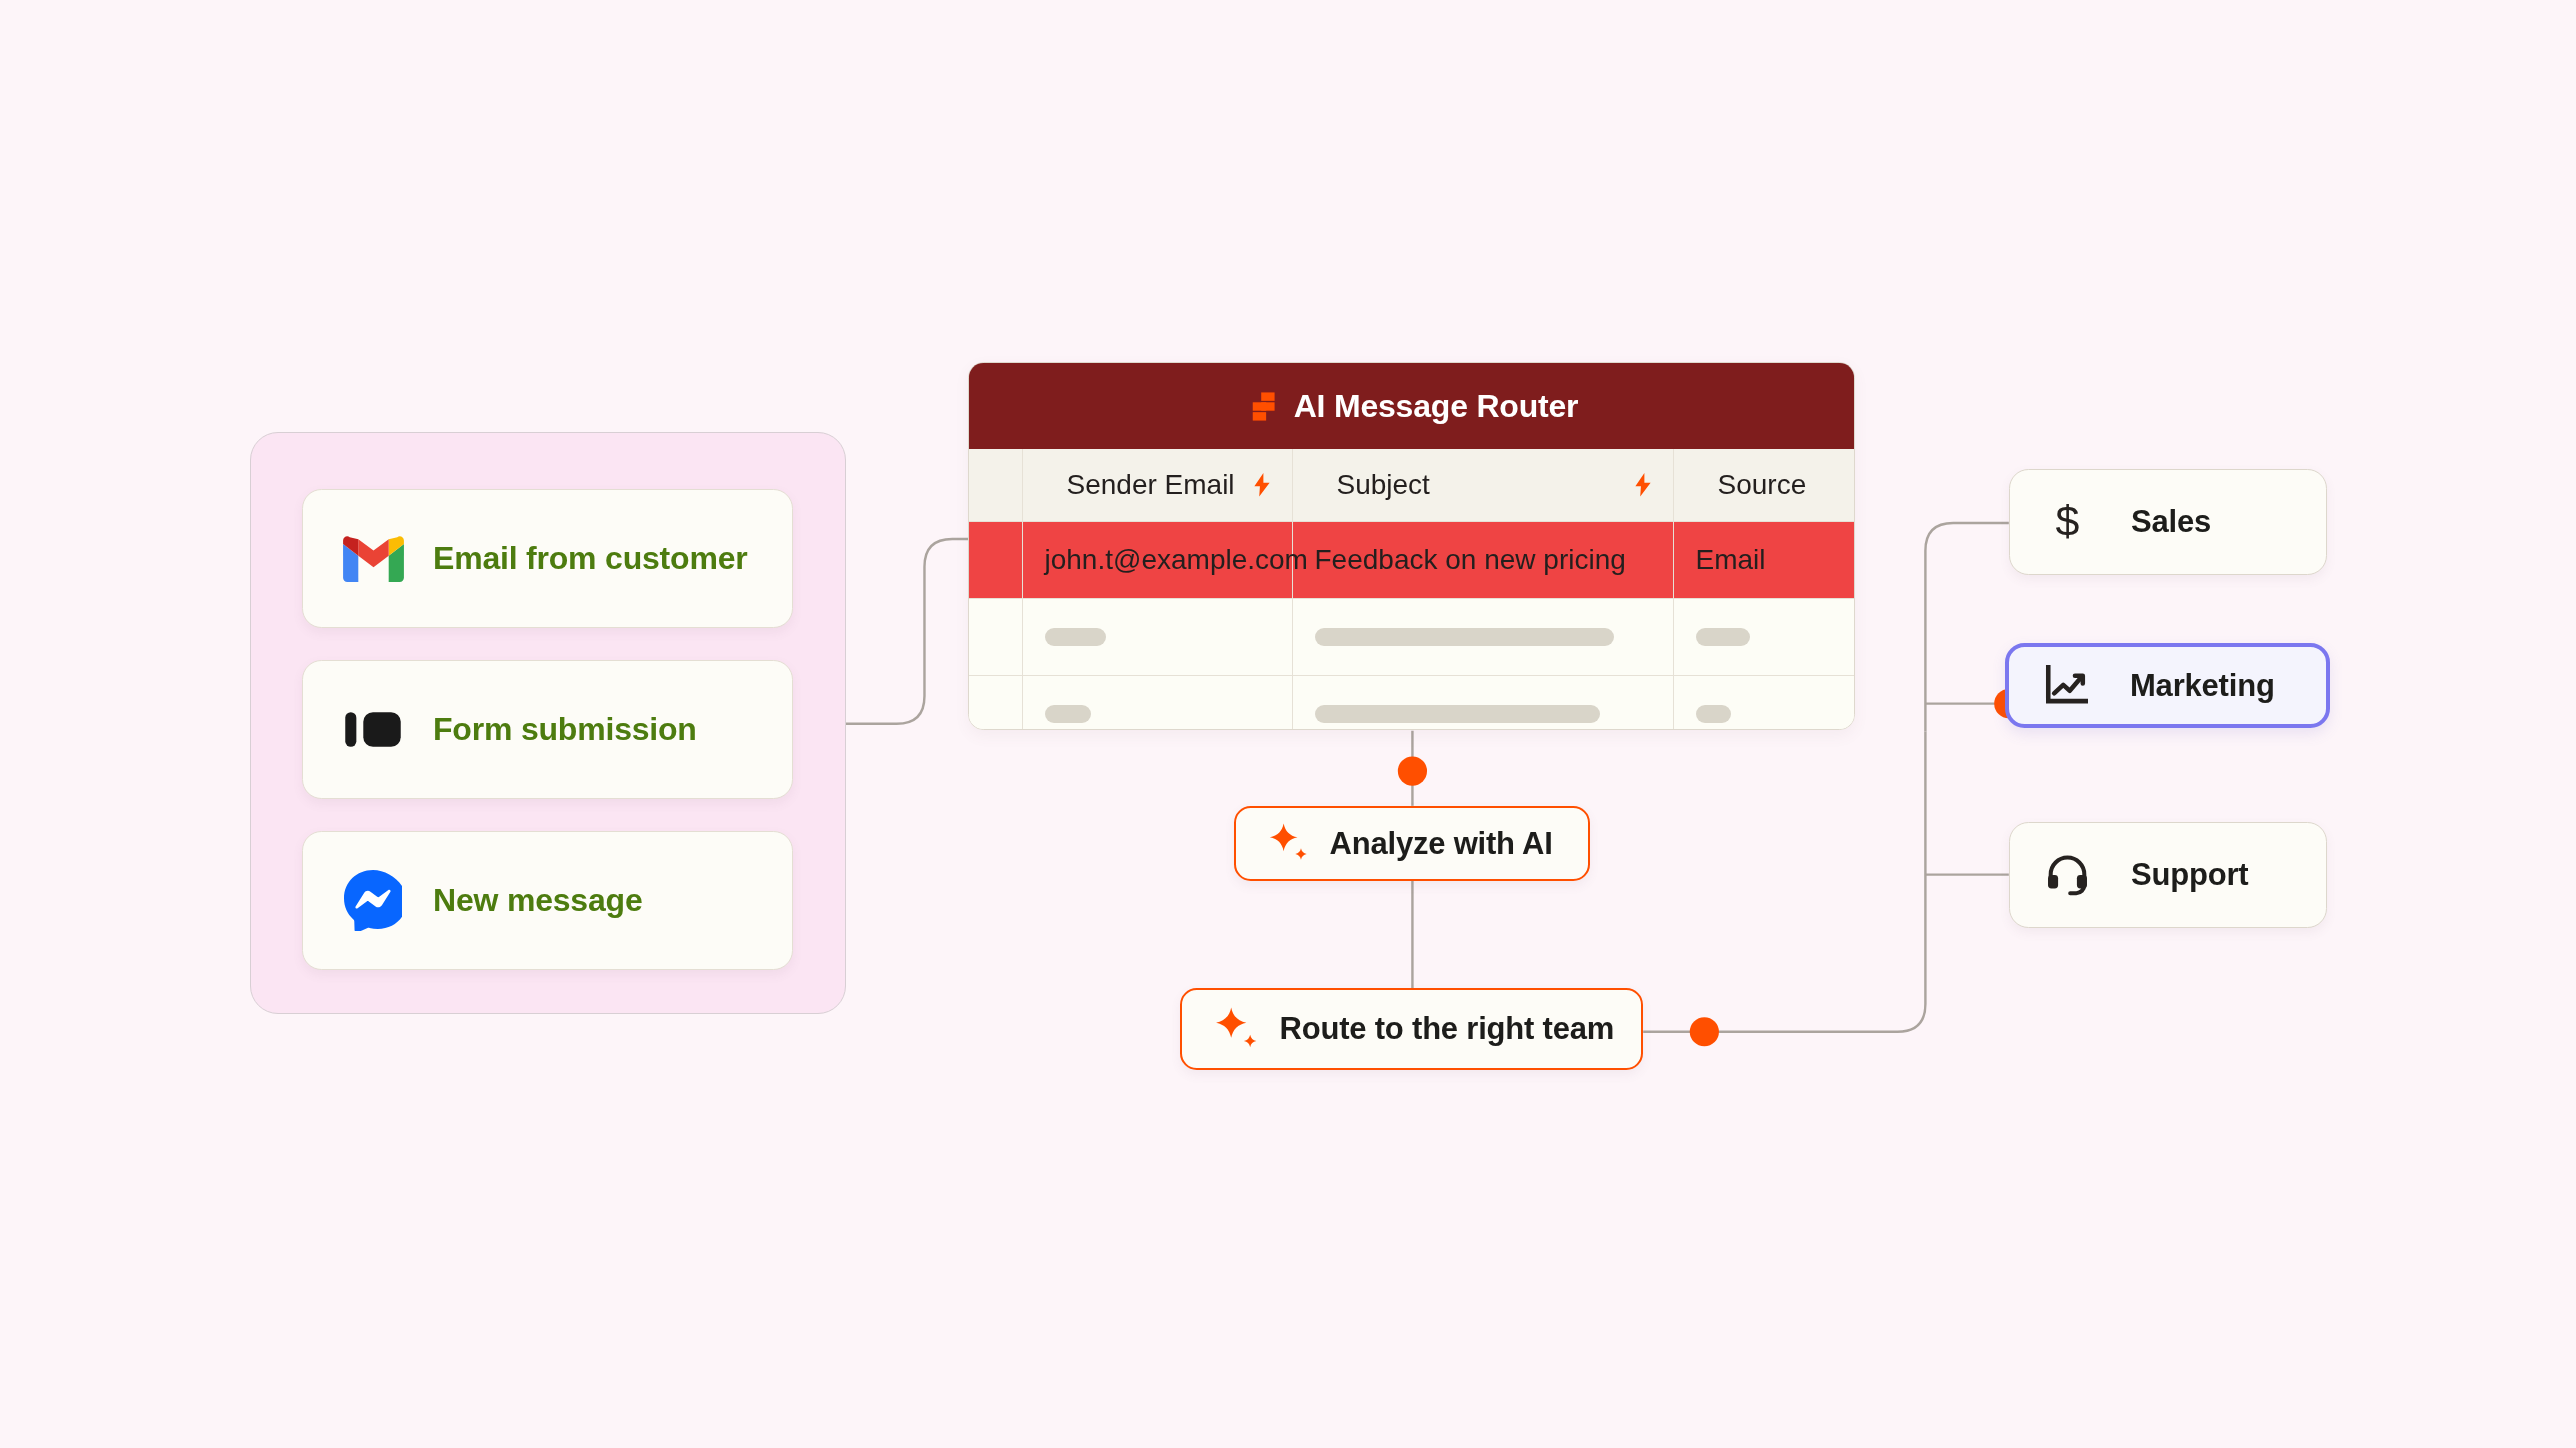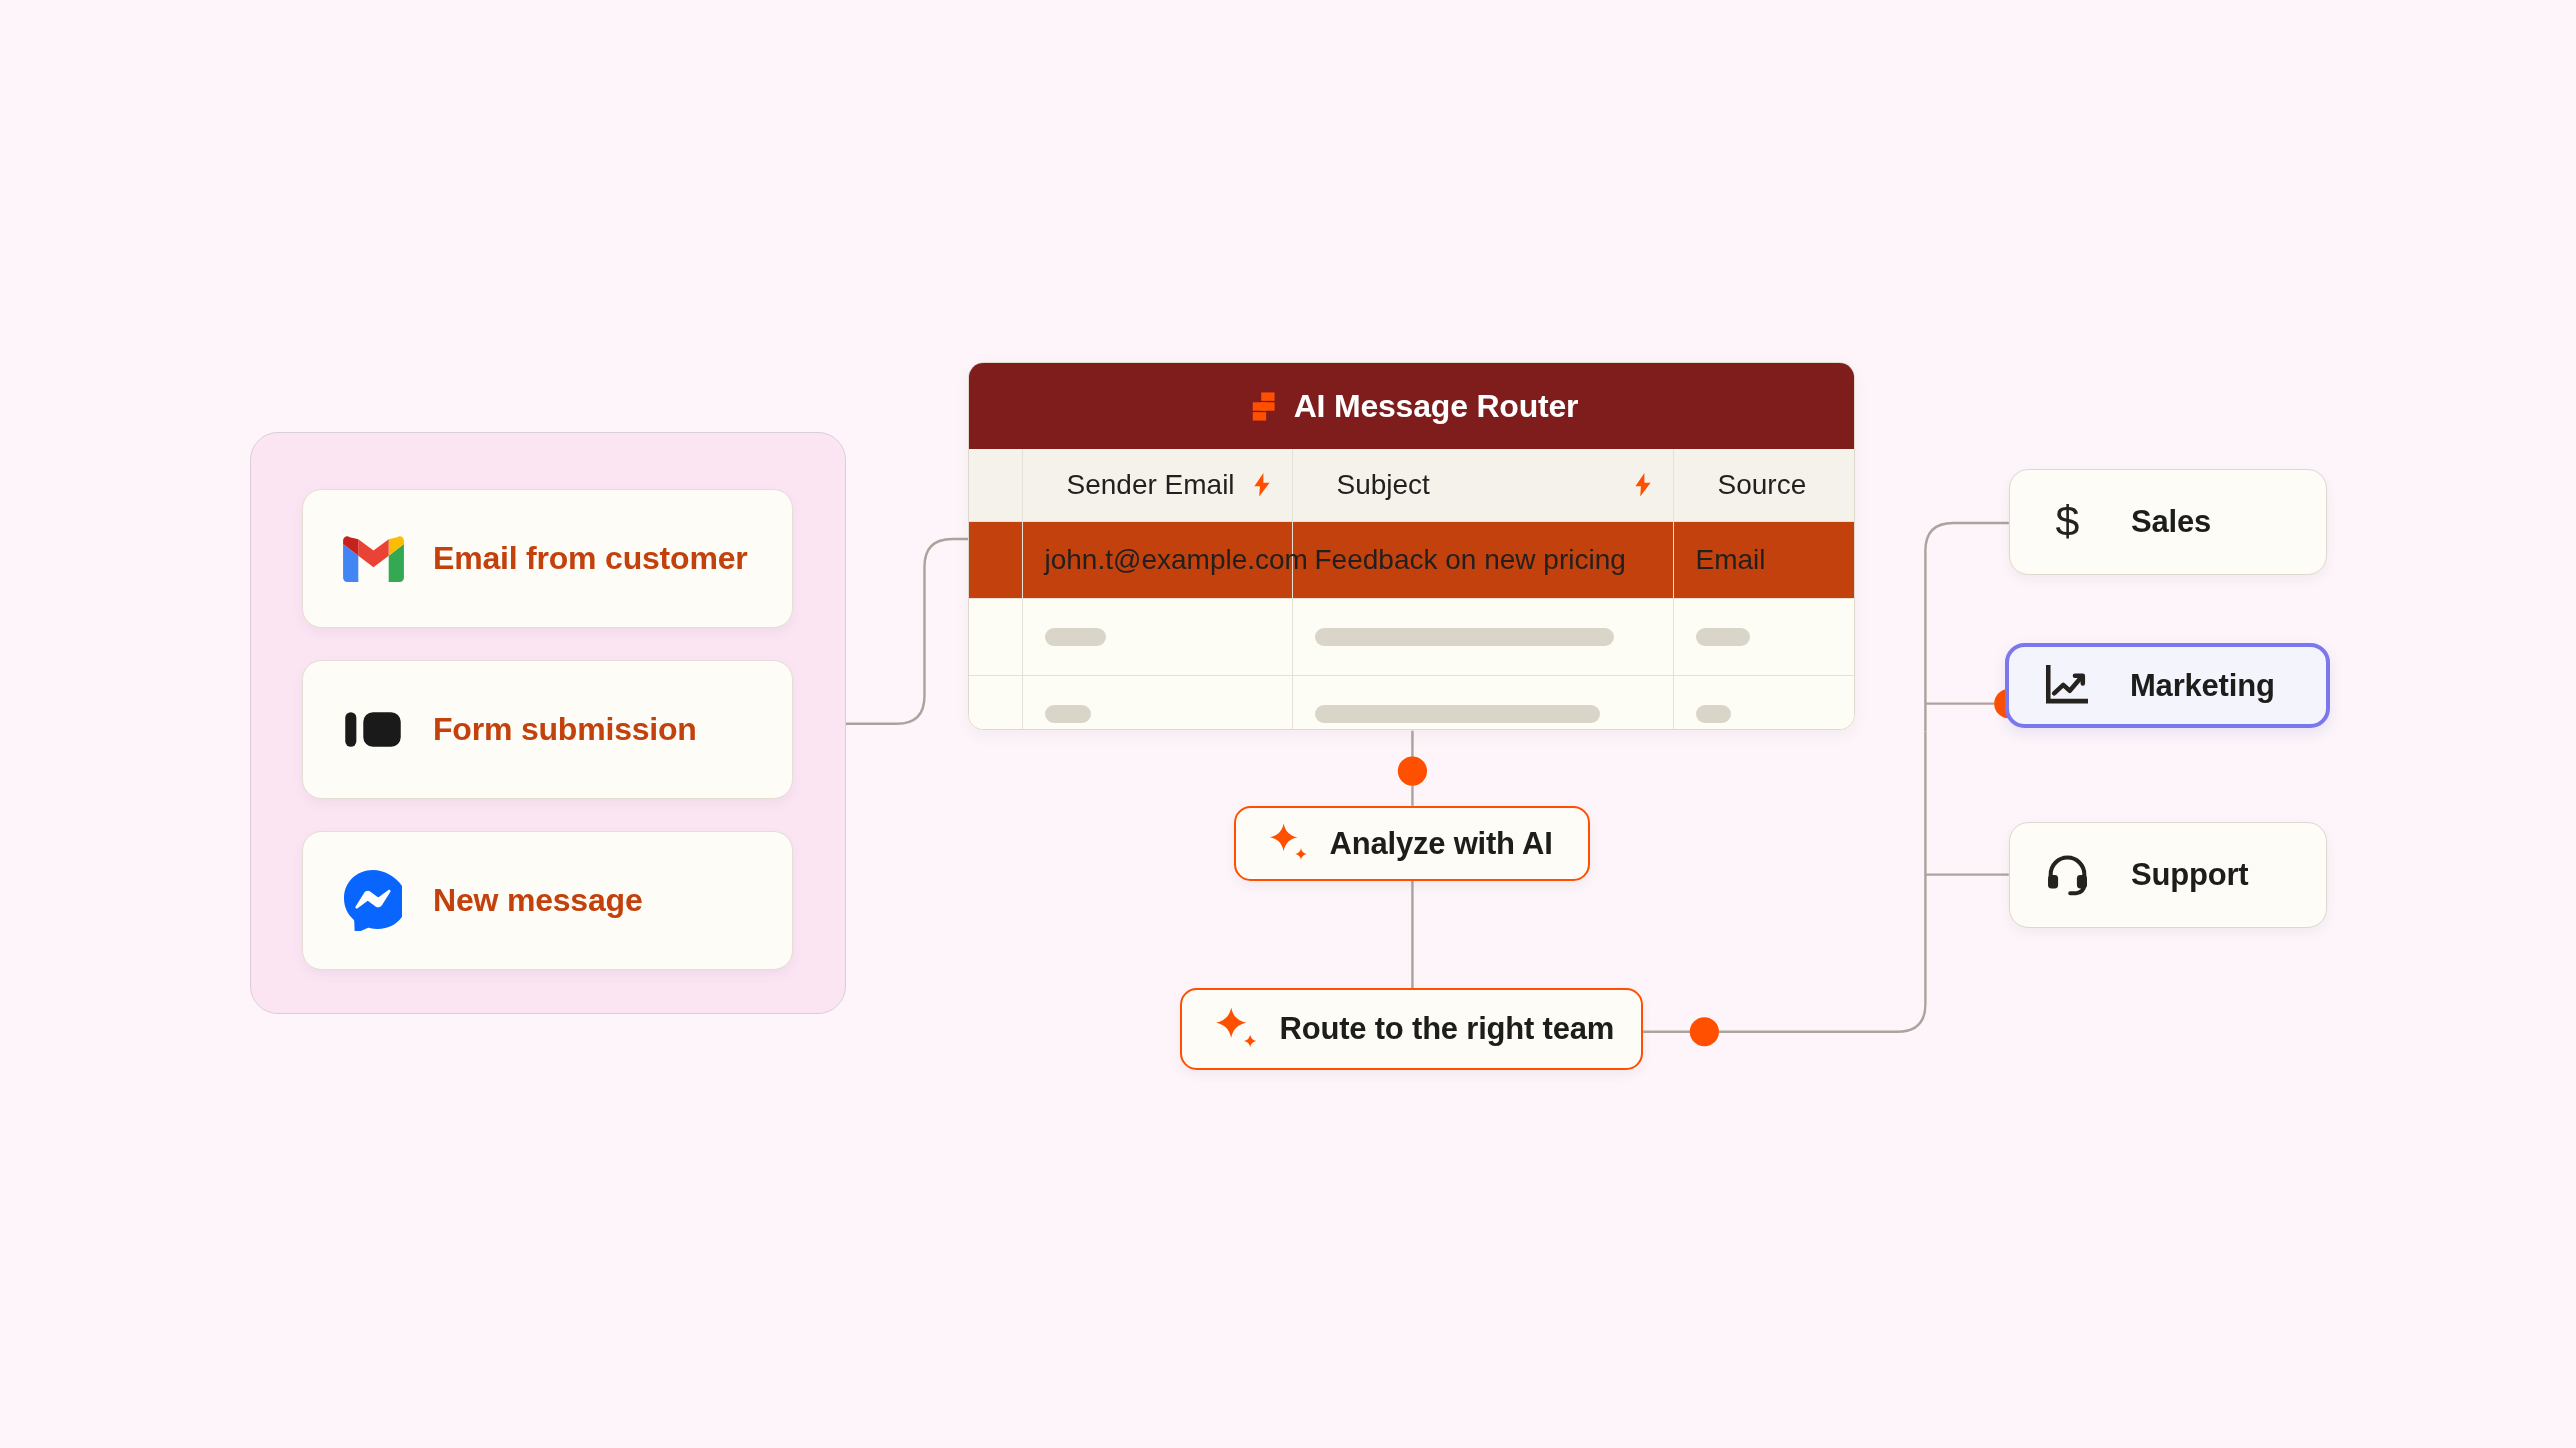"Email from customer" .trigger-label { color: #c2410c -> #4d7c0f }
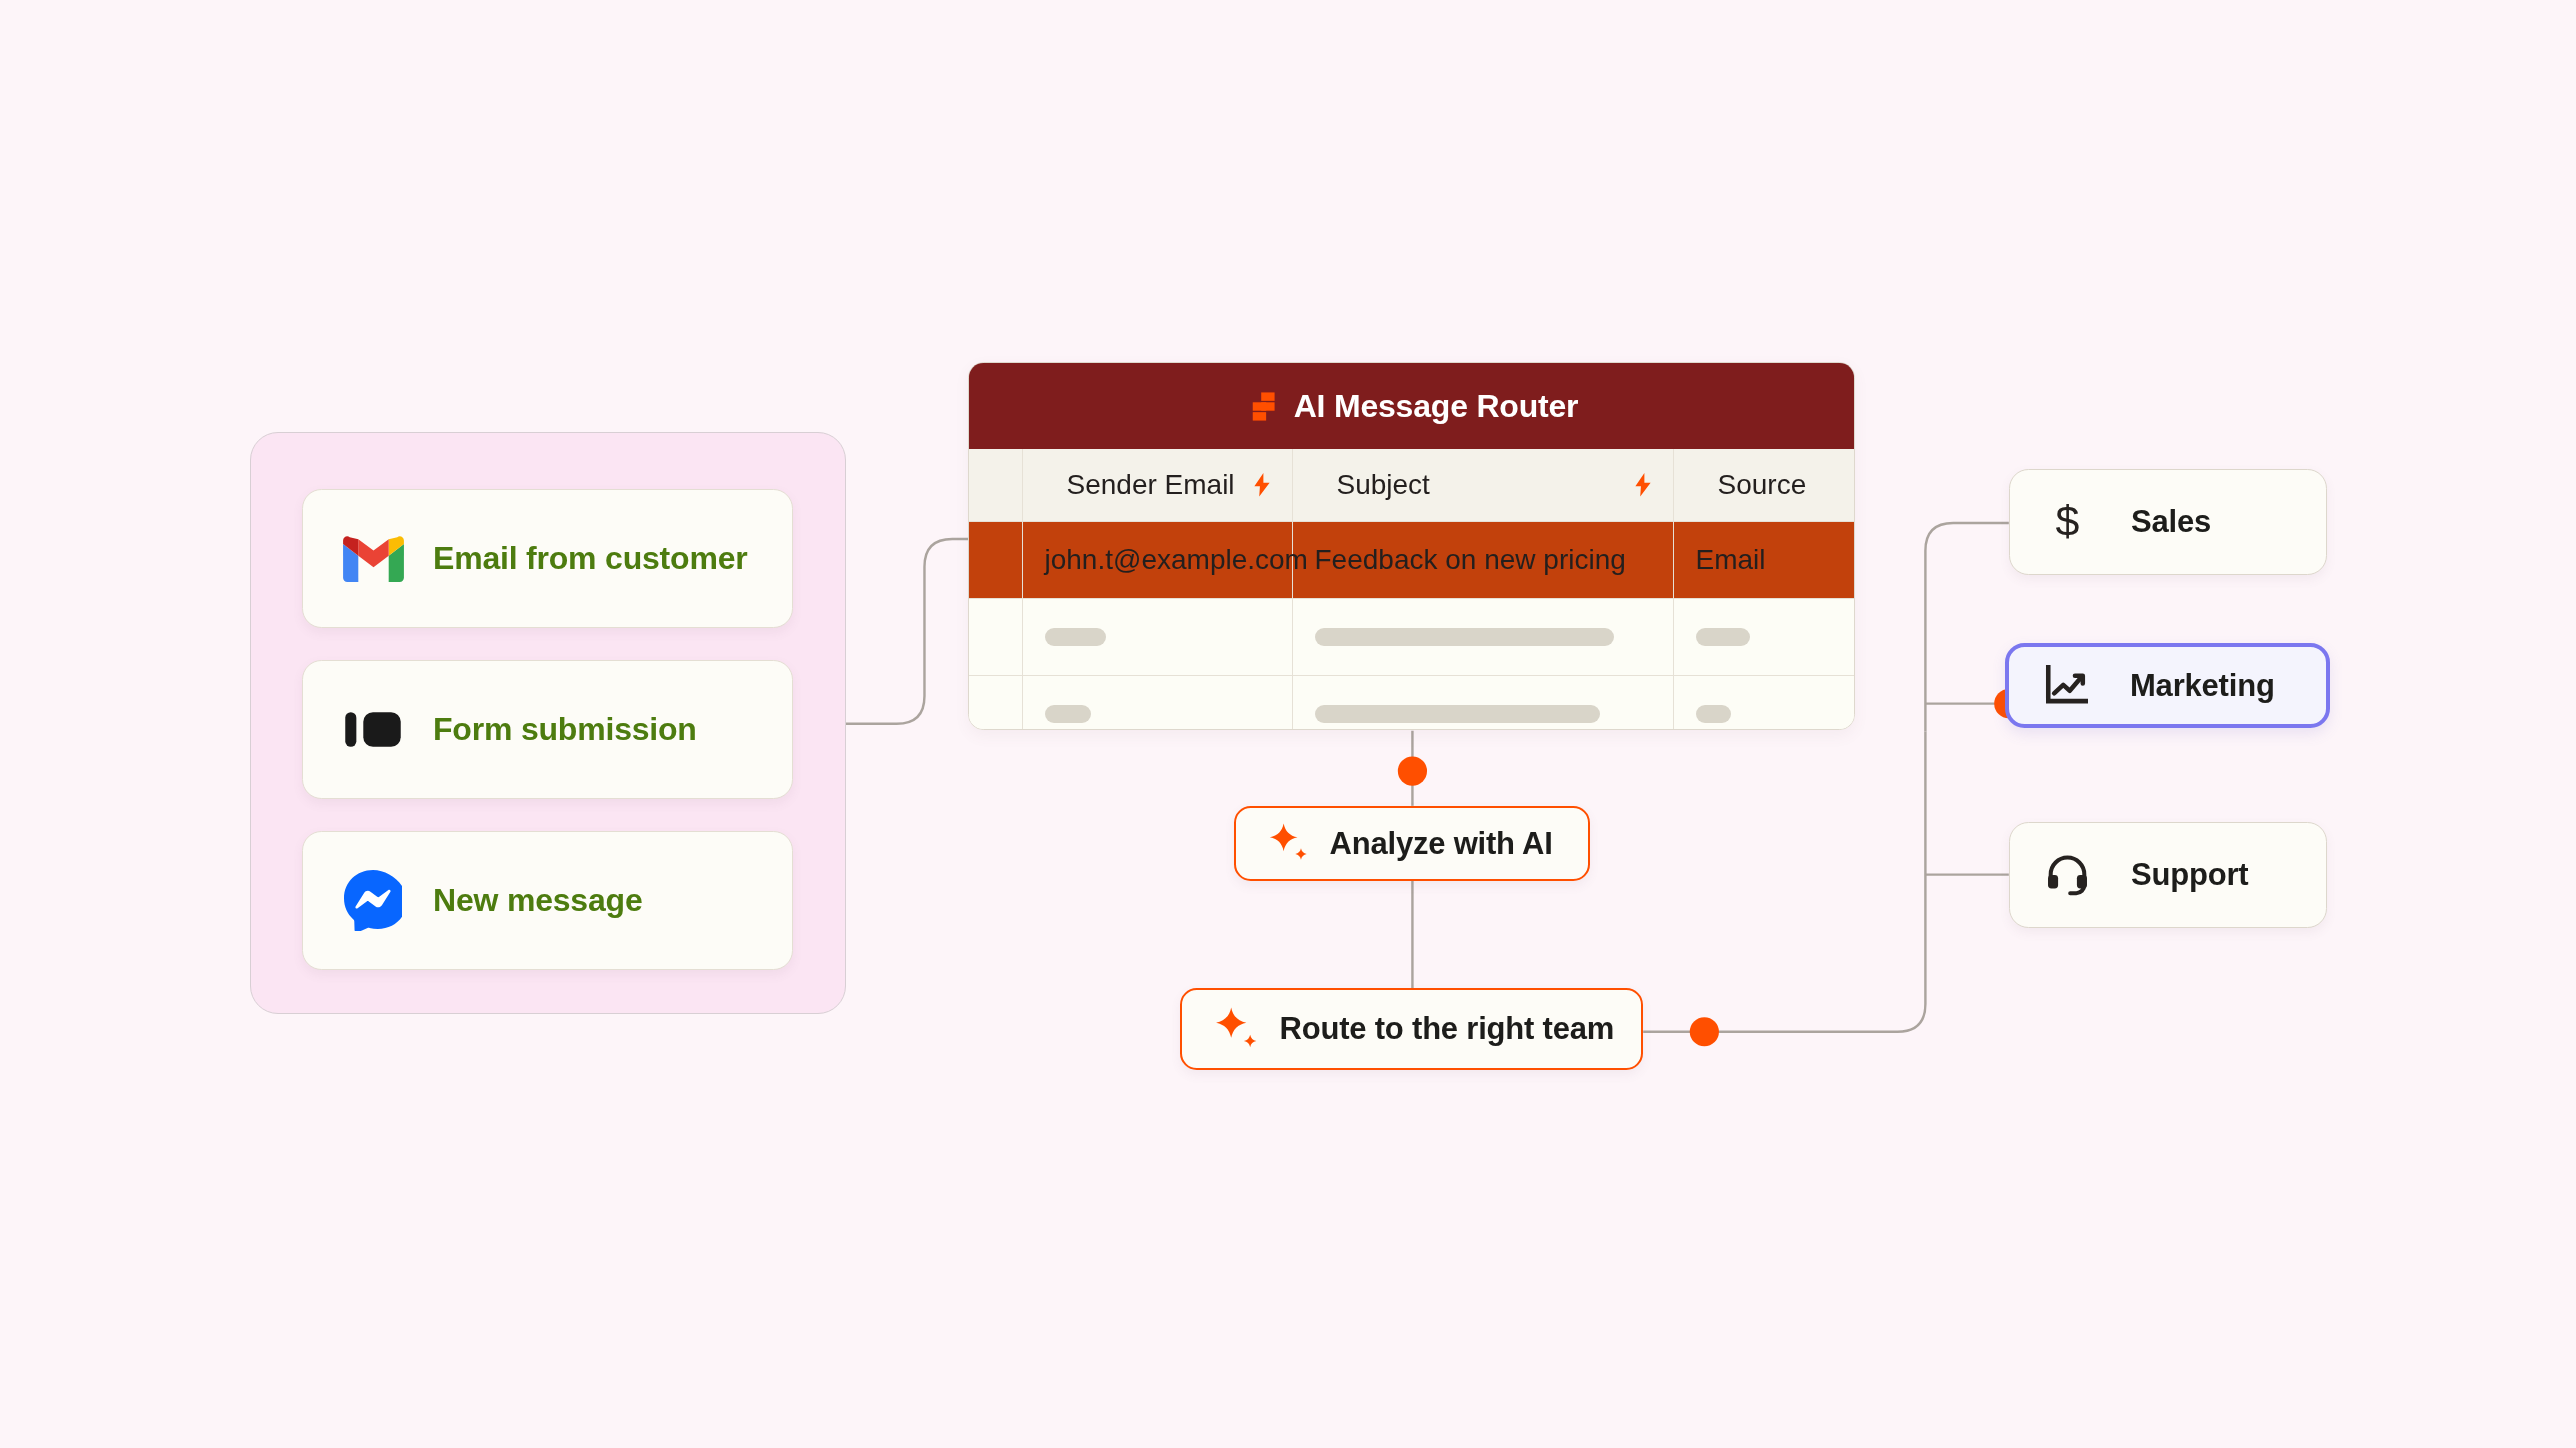"john.t@example.com" .tbl tr.row-active td { background: #c2410c -> #ef4444 }
